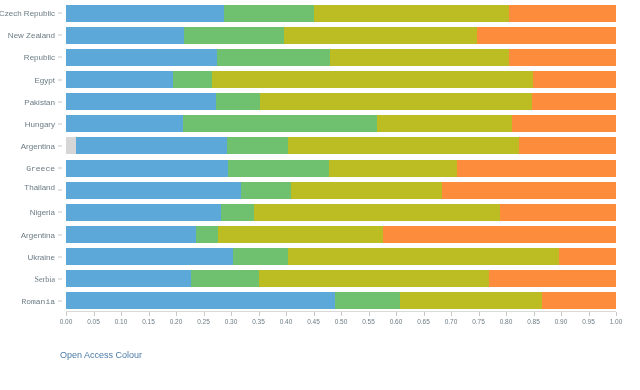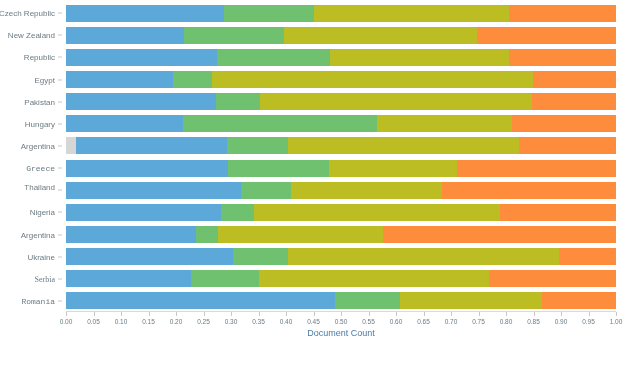"Document Count" div.xtitle { html: <div>Document Count</div> -> none }
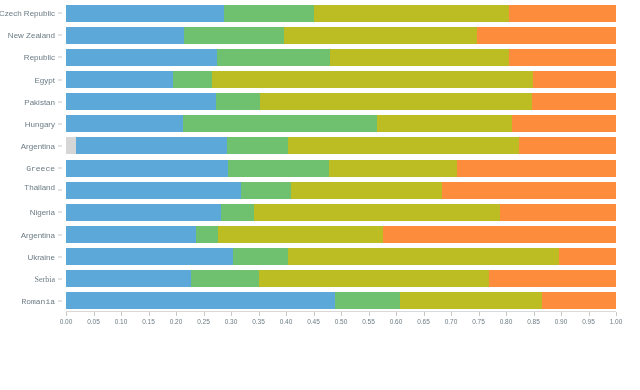"Open Access Colour" div.legend-title { html: none -> <div>Open Access Colour</div> }
